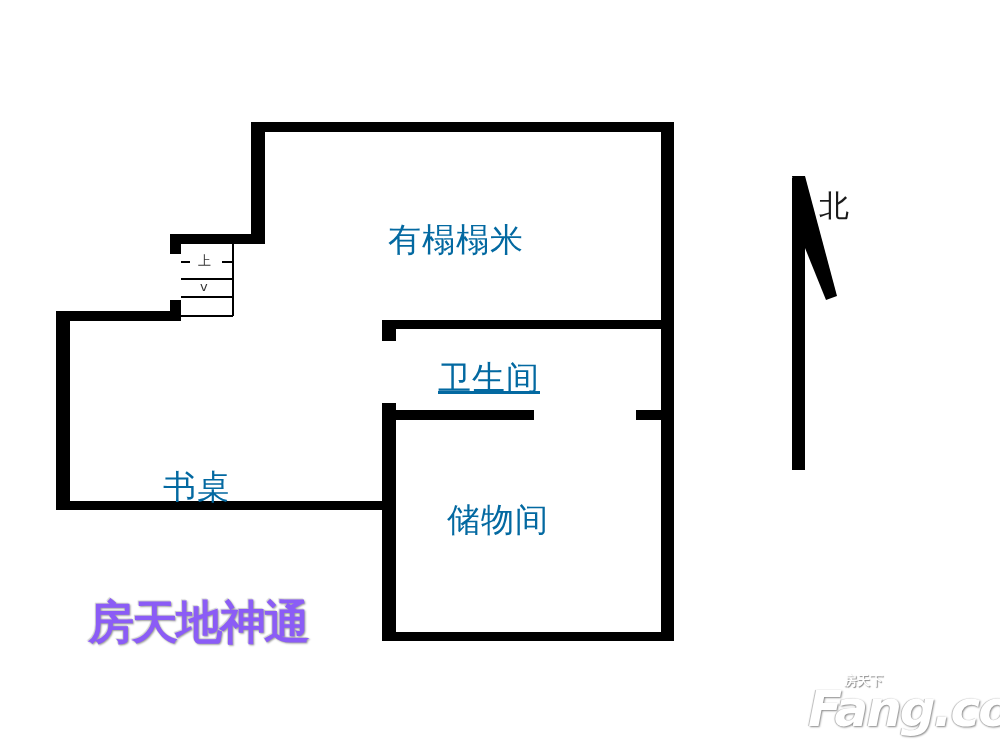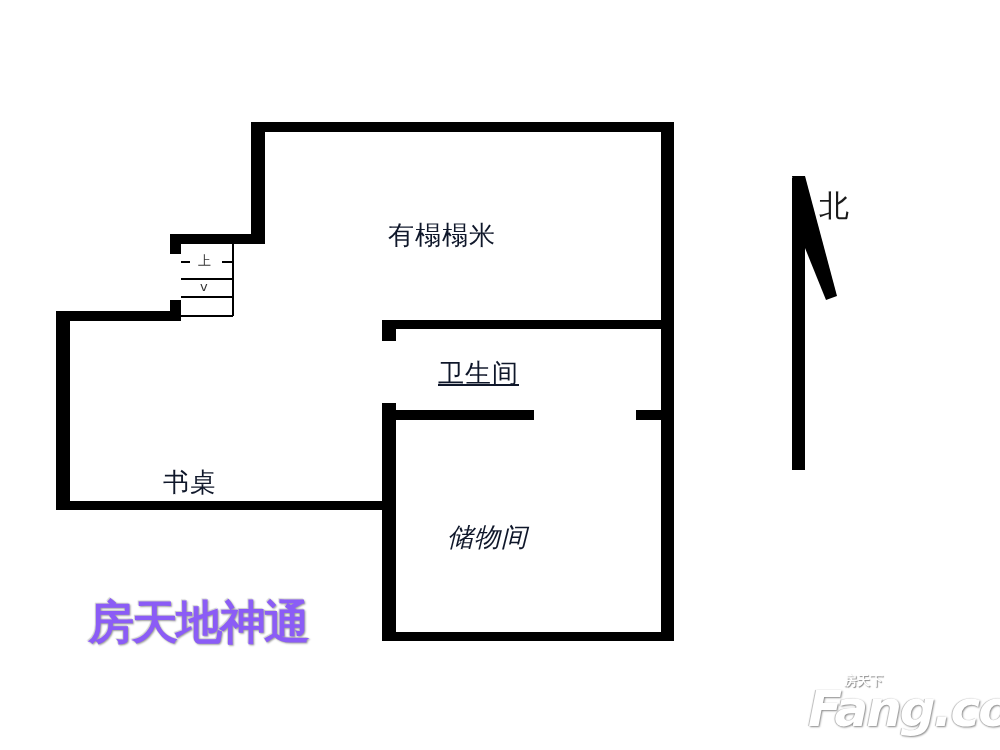"有榻榻米" .room-label { color: #0f172a -> #0369a1; font-size: 26px -> 33px }
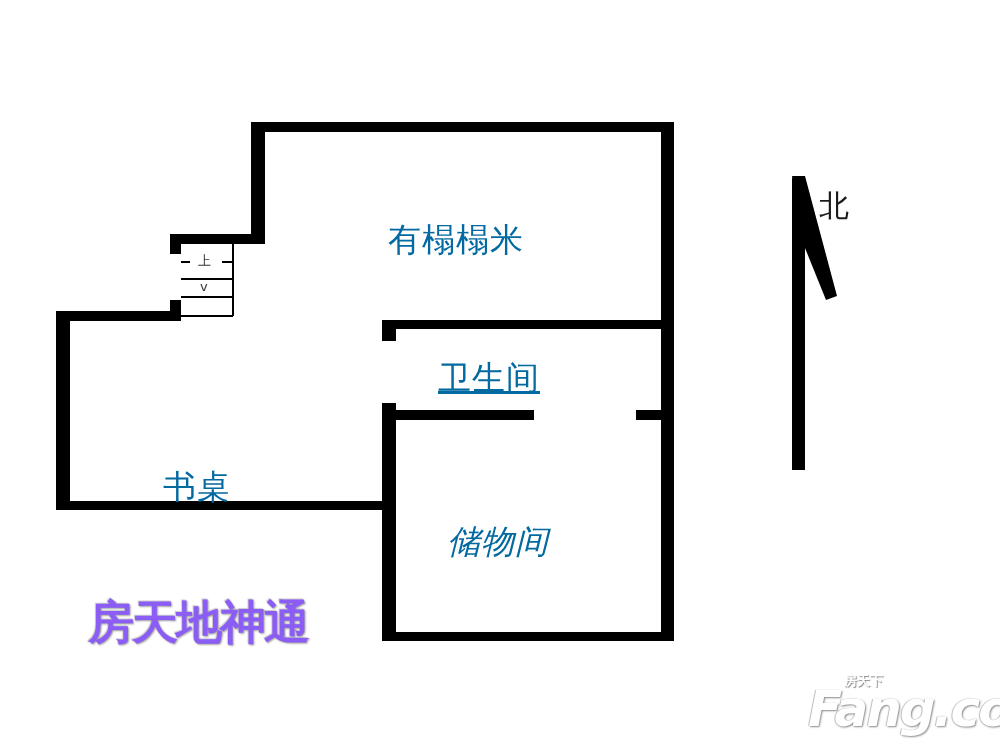"储物间" span.room-label { font-style: italic -> none; top: 520px -> 498px }
